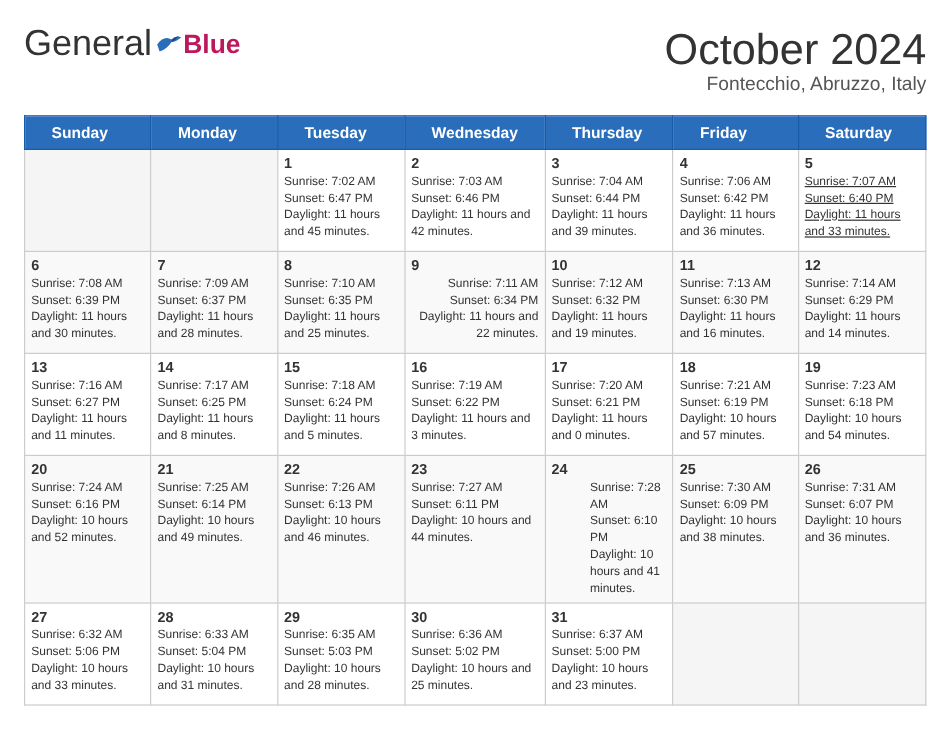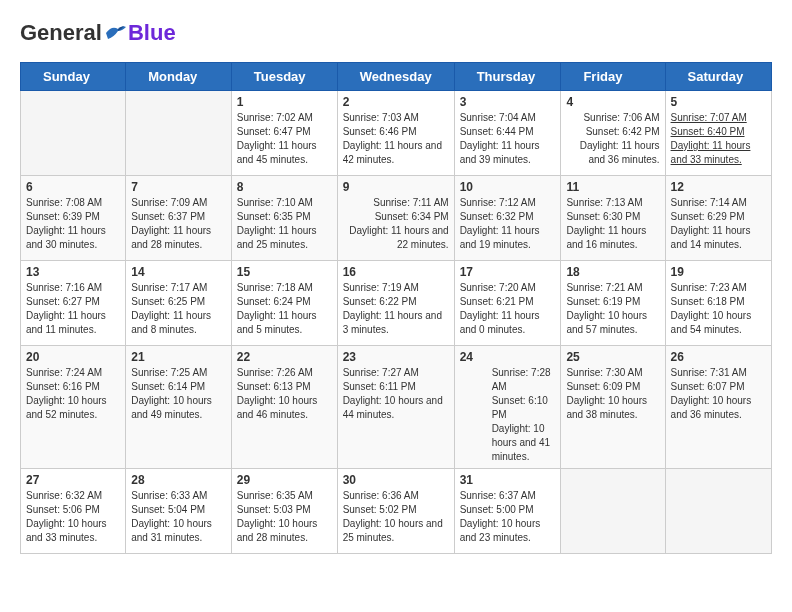"General" .logo-general { font-size: 22px -> 30px; font-weight: bold -> normal }
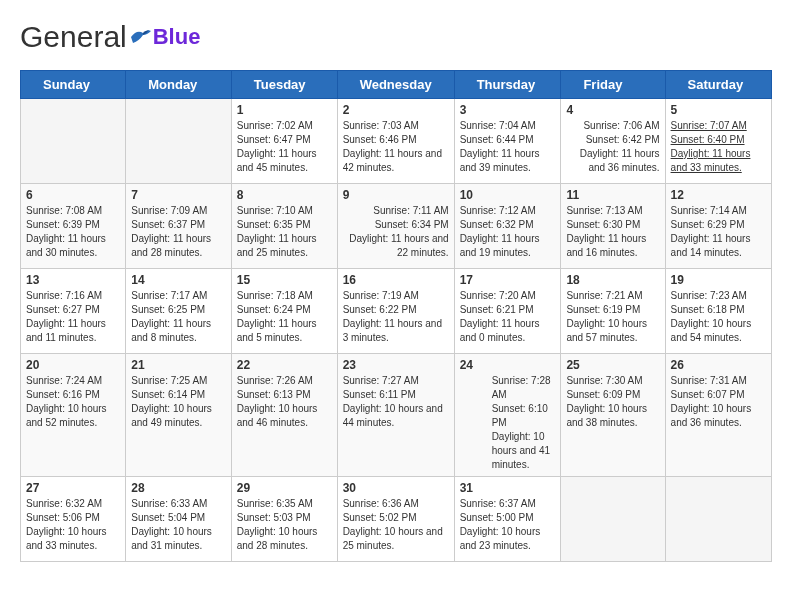"Blue" .logo-blue { color: #6d28d9 -> #be185d }
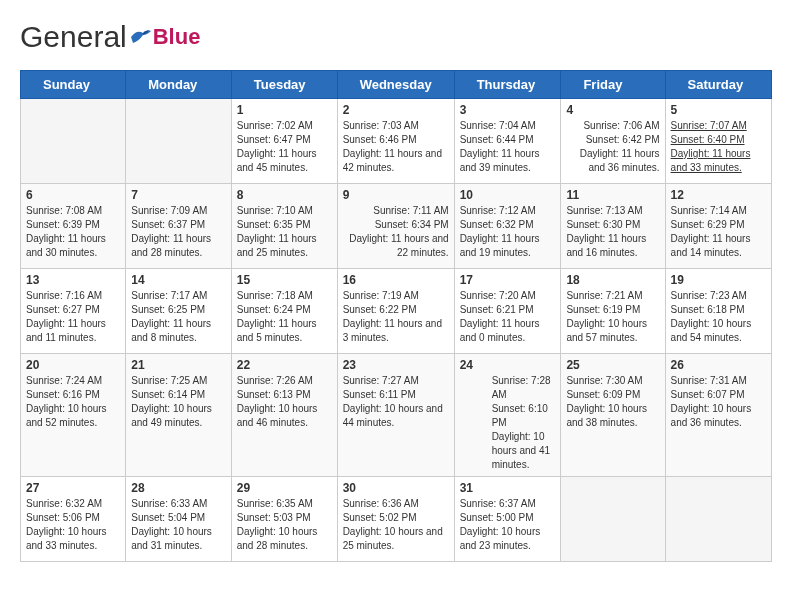"October 2024" div.title-section { html: none -> <div> <div>October 2024</div> <div>Fontecchio, Abruzzo, Italy</div> </div> }
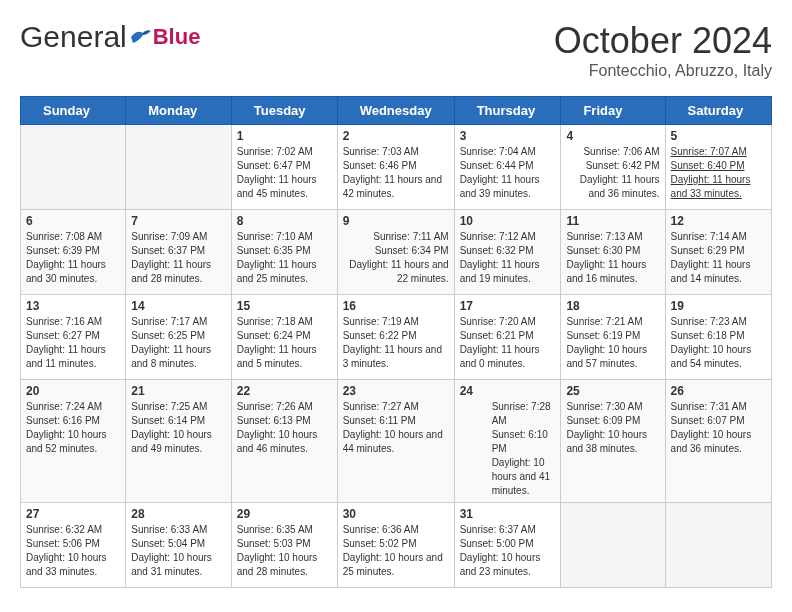"Sunrise: 7:06 AM" div.day-info { text-align: right -> none }
